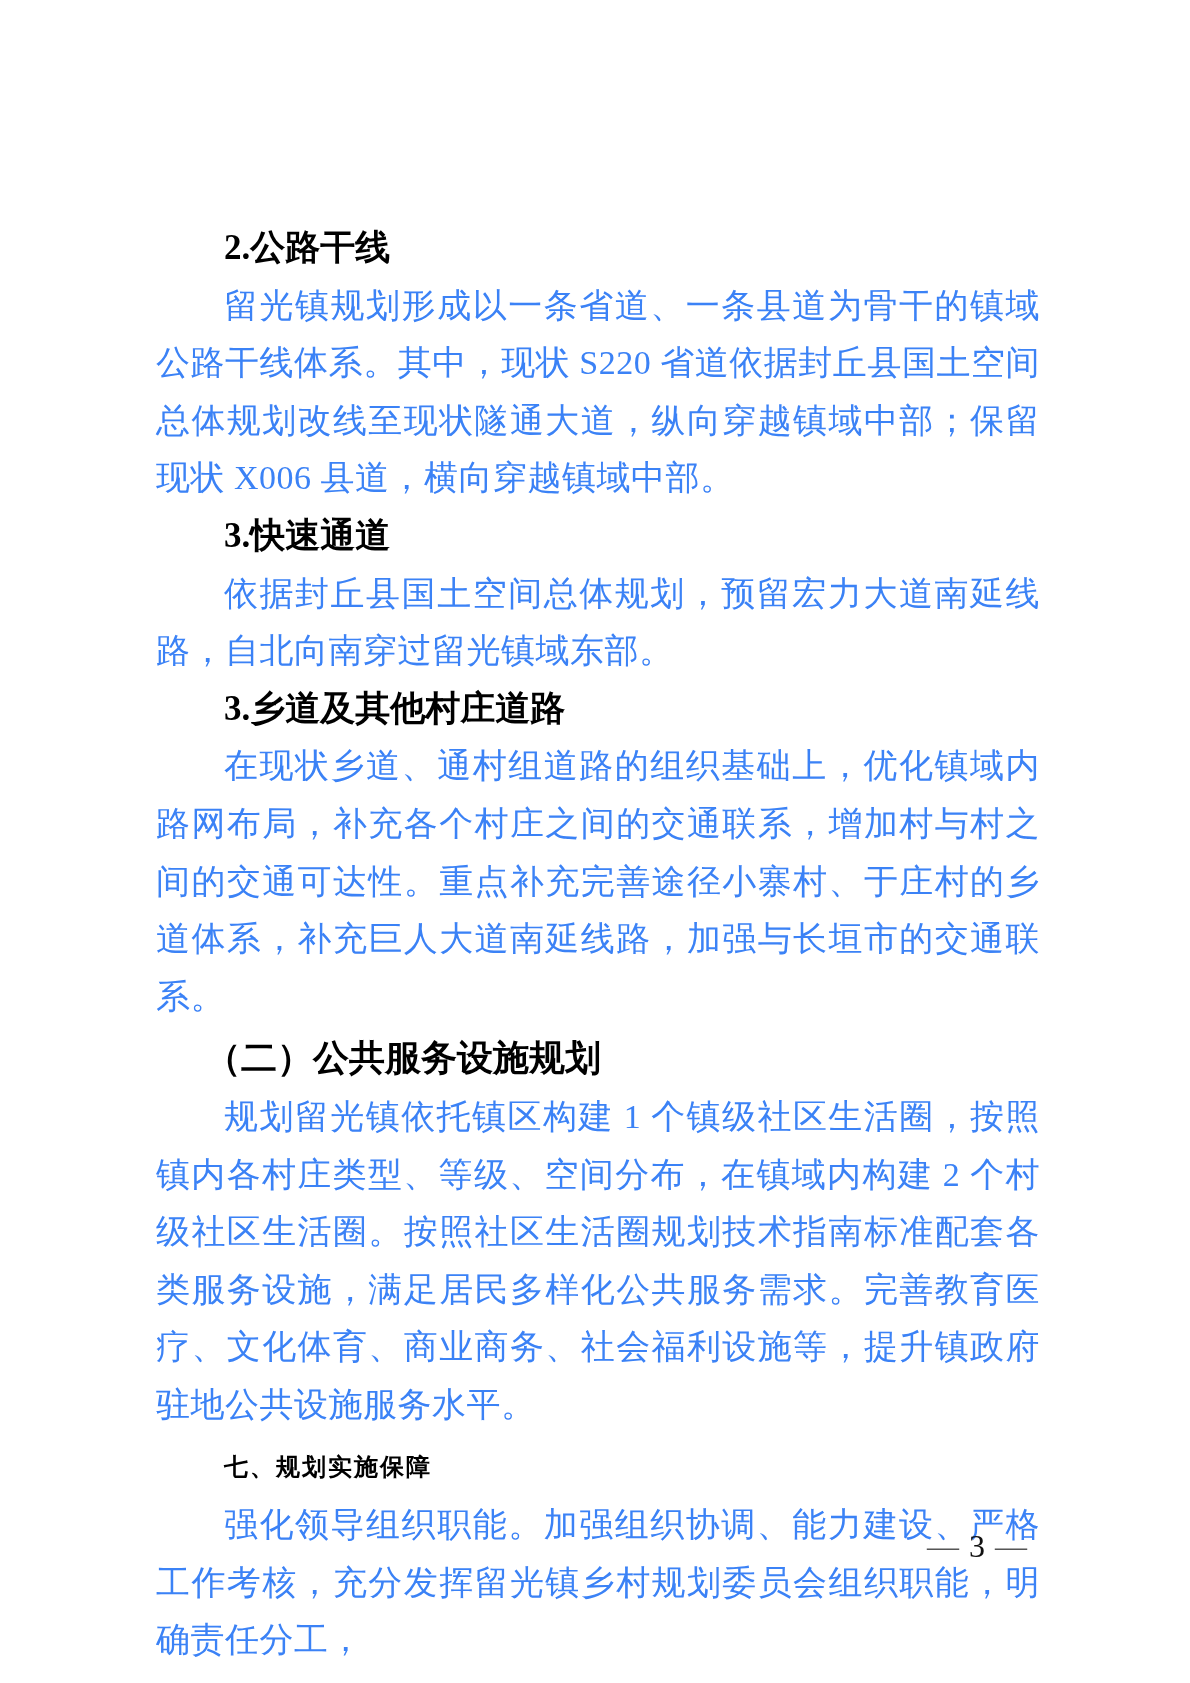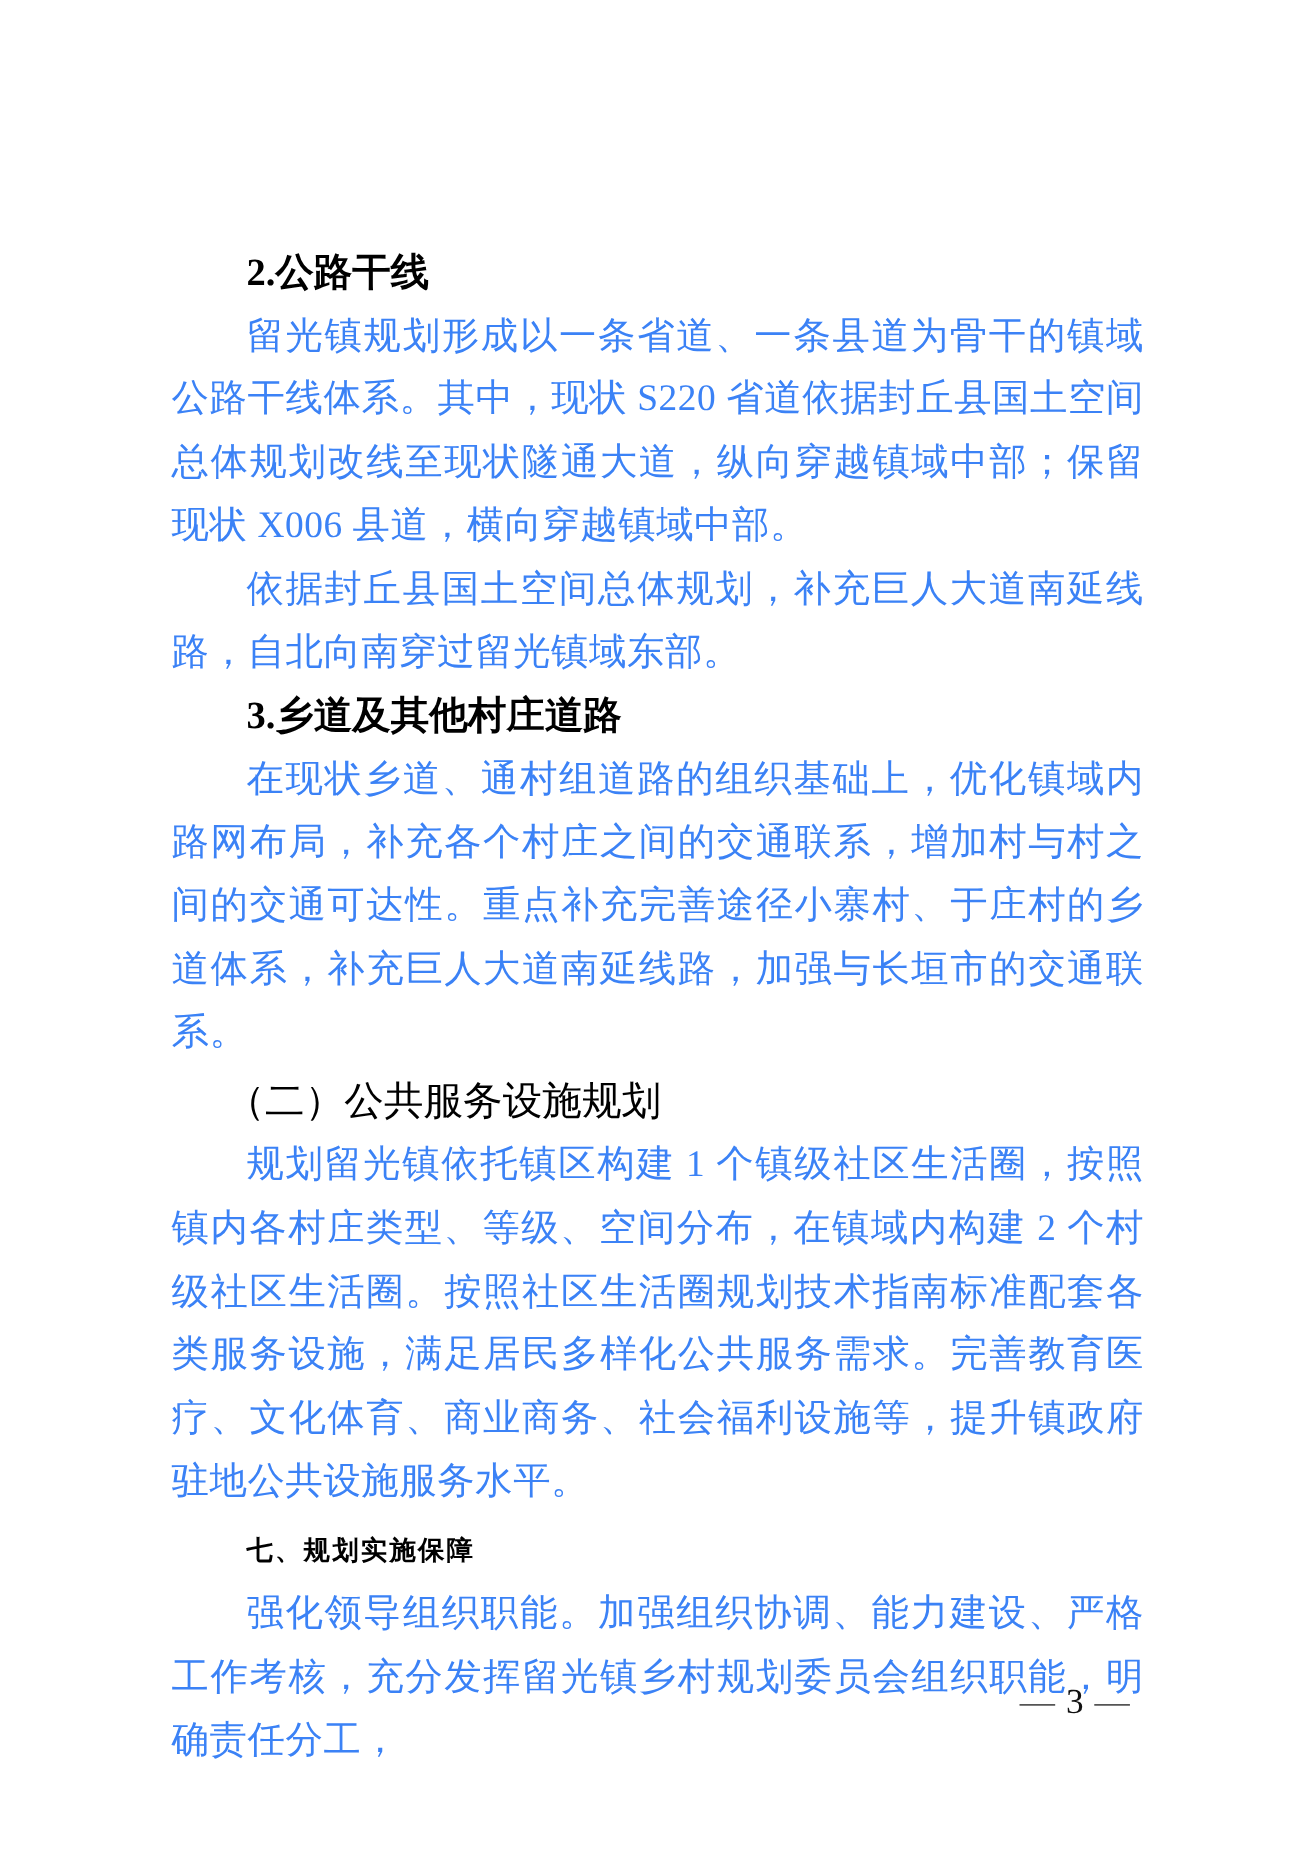"3.快速通道" h3.h-num { html: none -> <h3>3.快速通道</h3> }
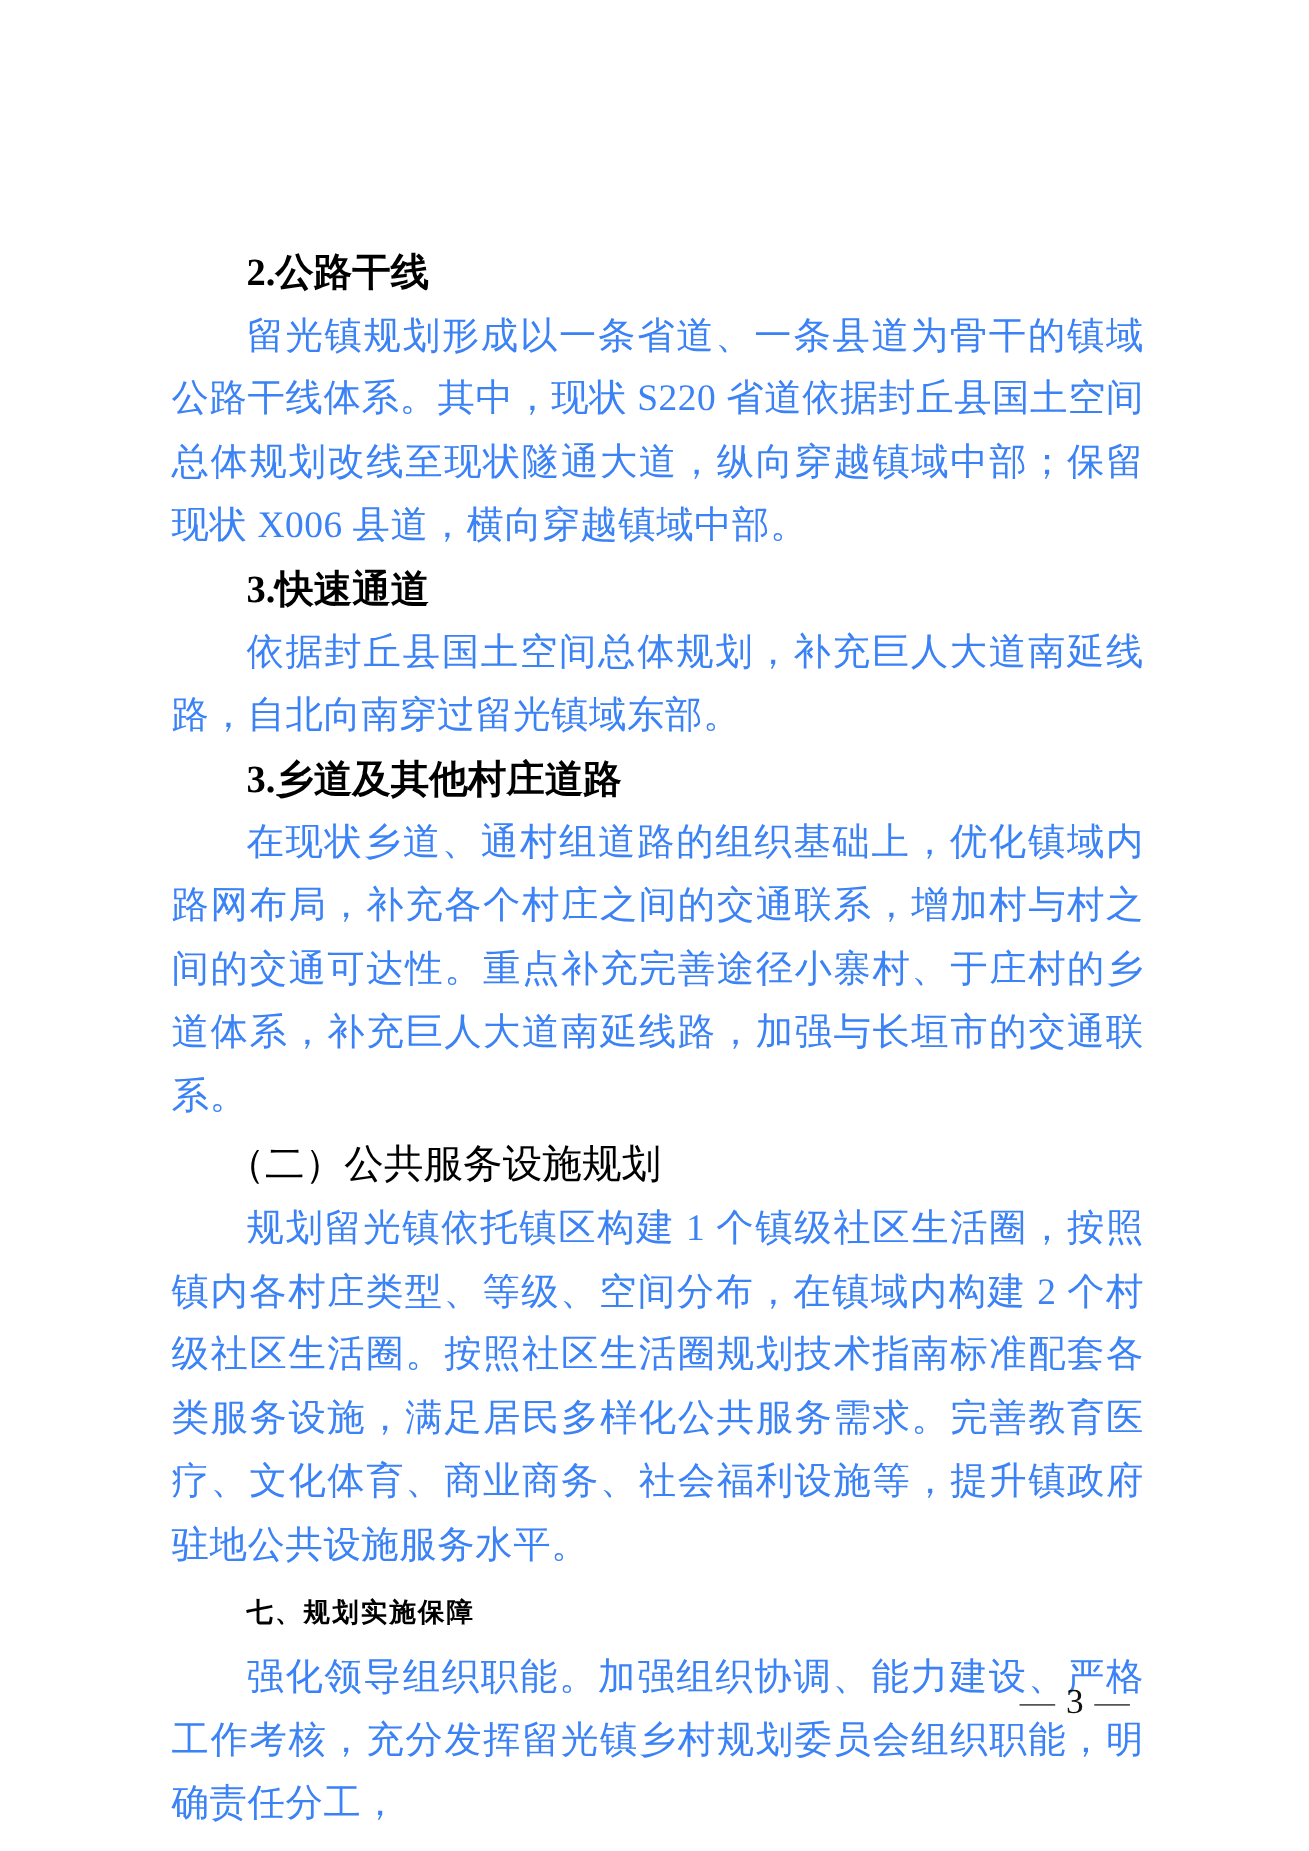"依据封丘县国土空间总体规划，补充巨人大道南延线路，自北向南穿过留光镇域东部。" p { text: 补充巨人 -> 预留宏力 }
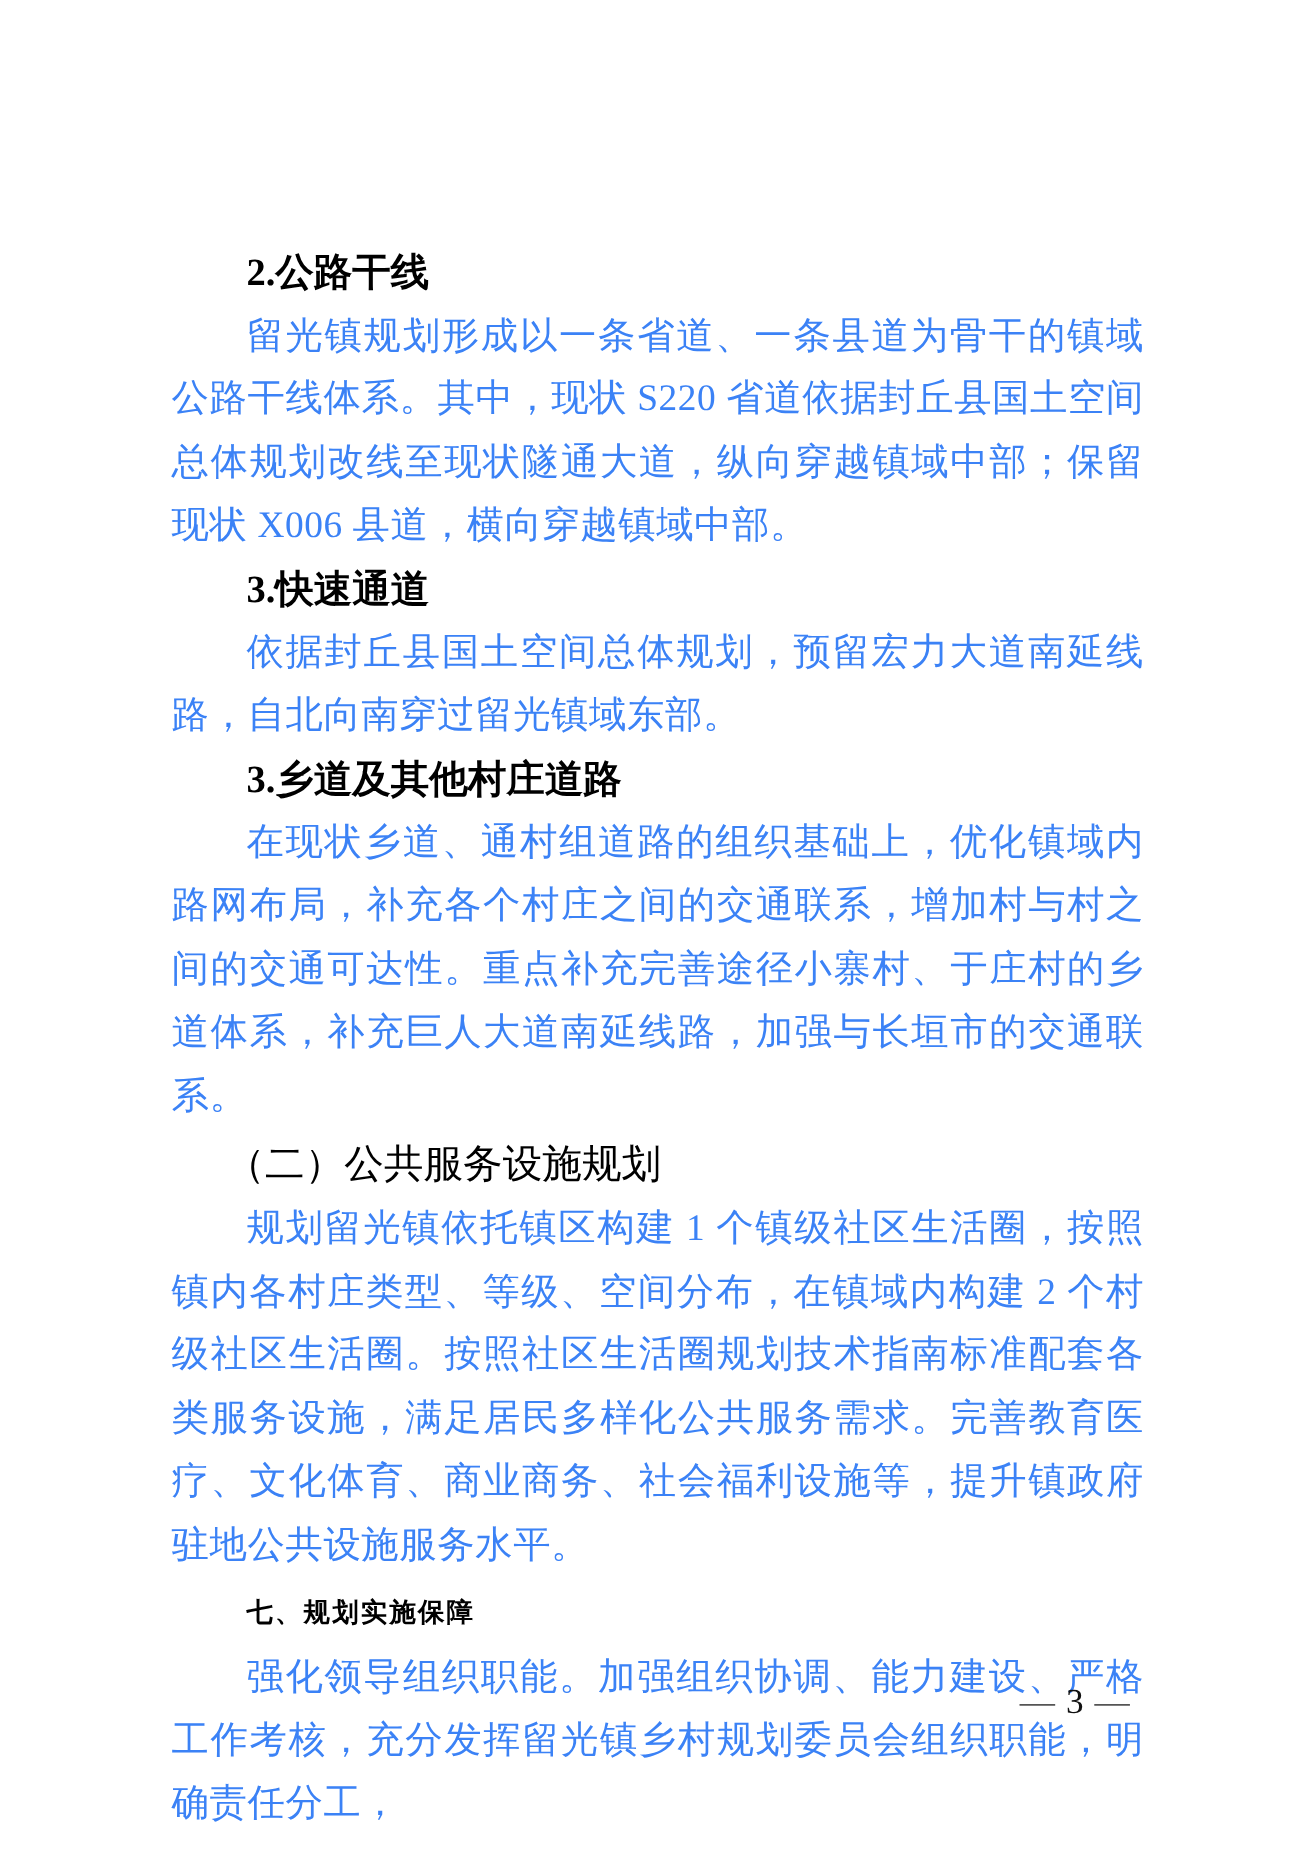"（二）公共服务设施规划" .h-paren { font-weight: normal -> bold }
